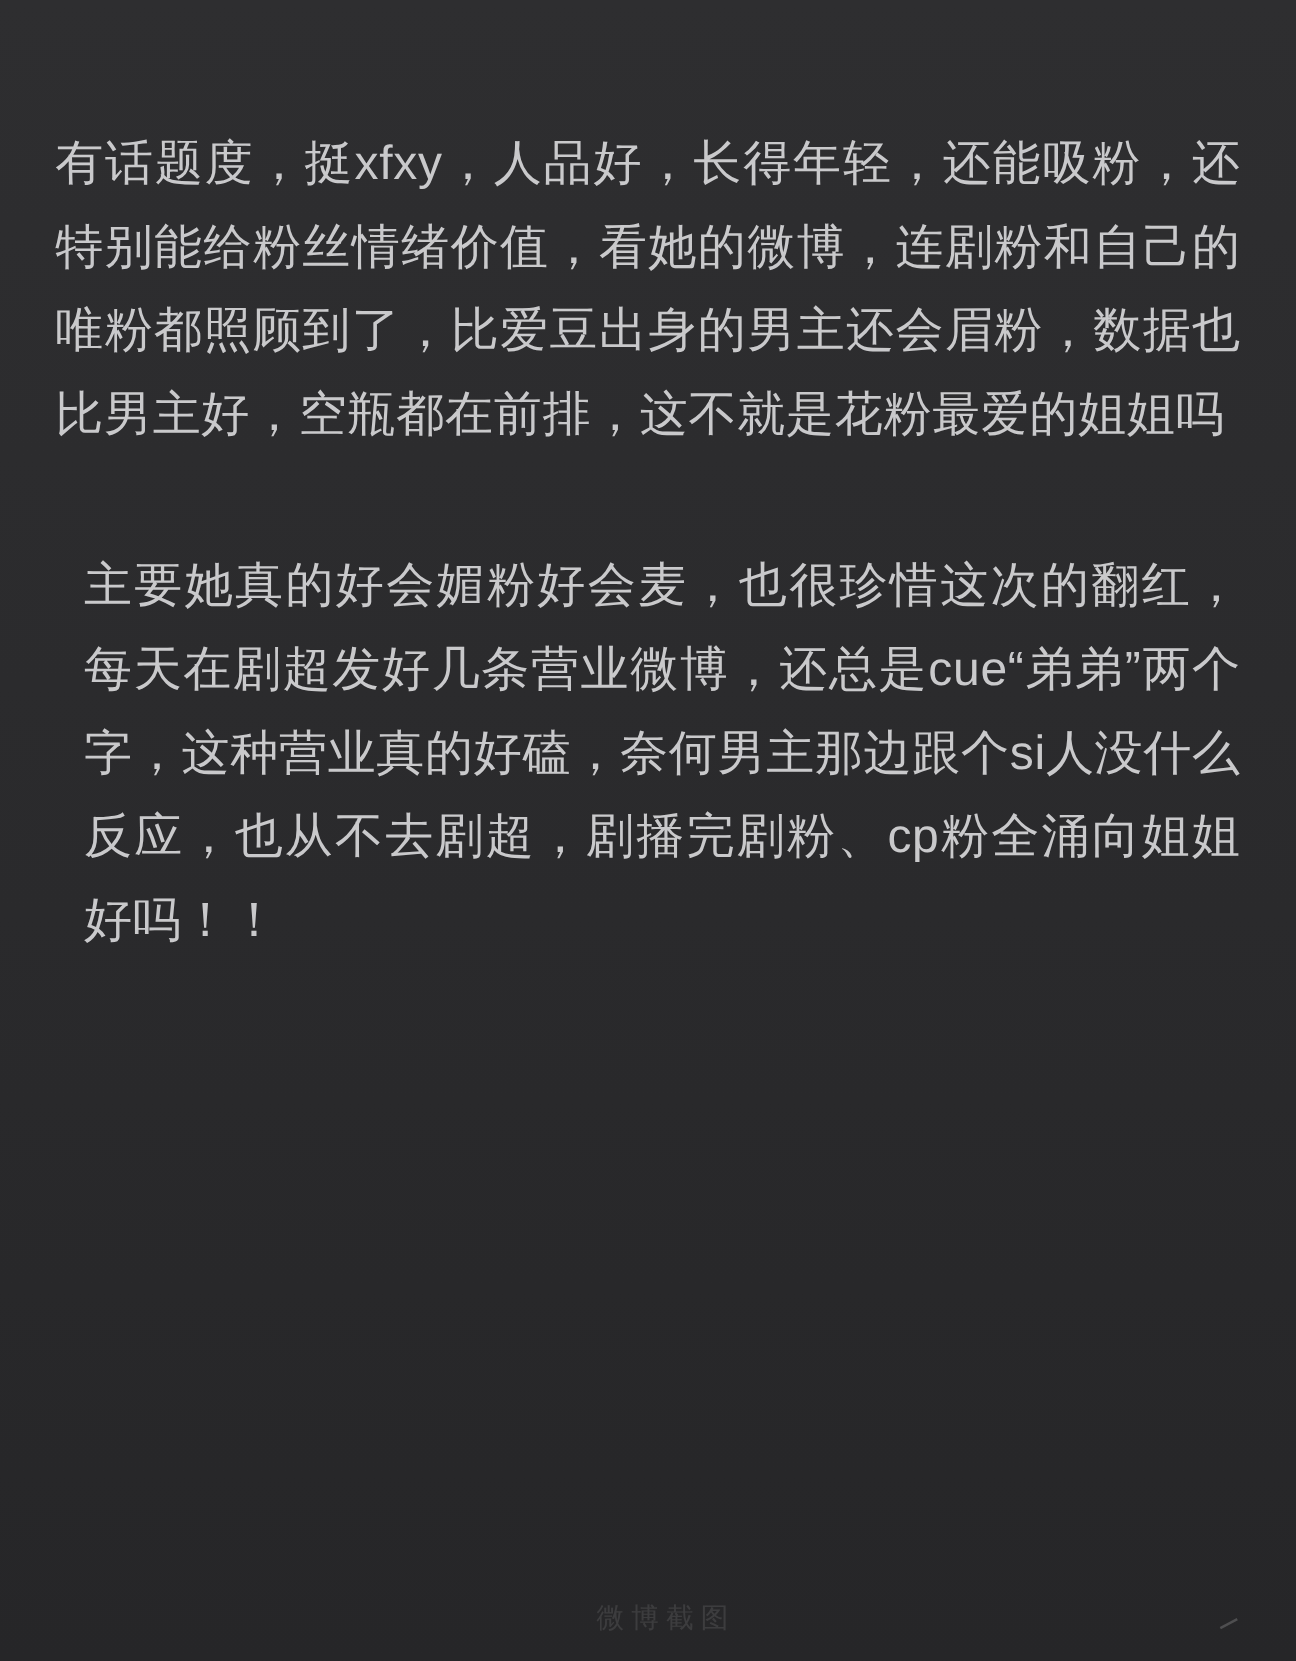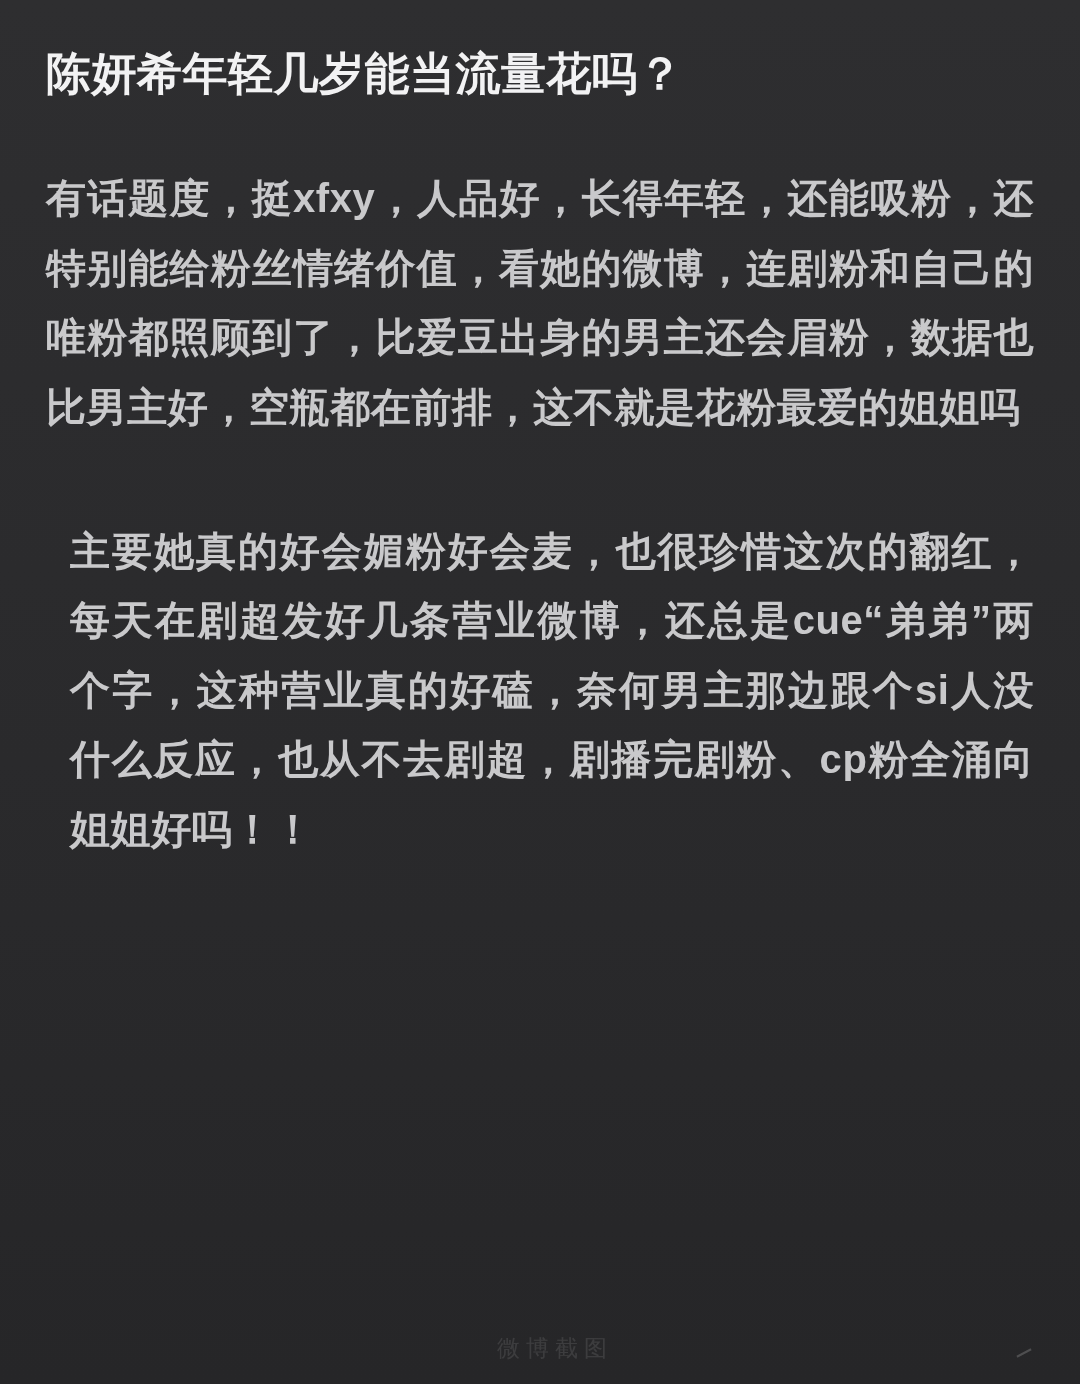"陈妍希年轻几岁能当流量花吗？" h1.title { html: <h1>陈妍希年轻几岁能当流量花吗？</h1> -> none }
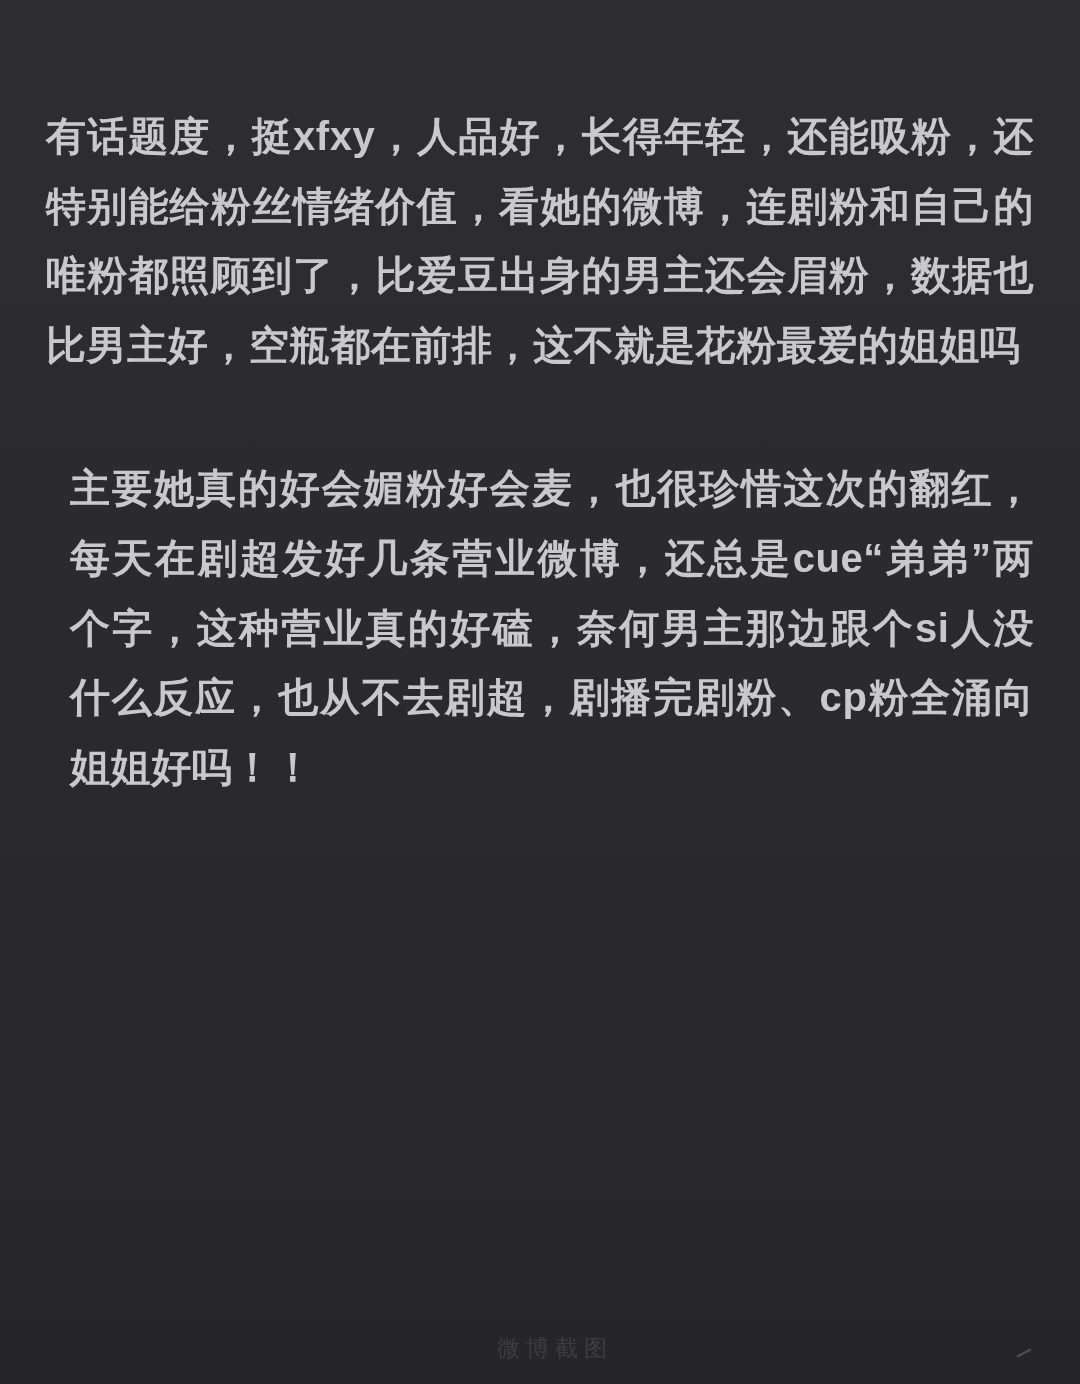"有话题度，挺xfxy，人品好，长得年轻，还能吸粉，还特别能给粉丝情绪价值，看她的" .para { font-weight: bold -> none }
